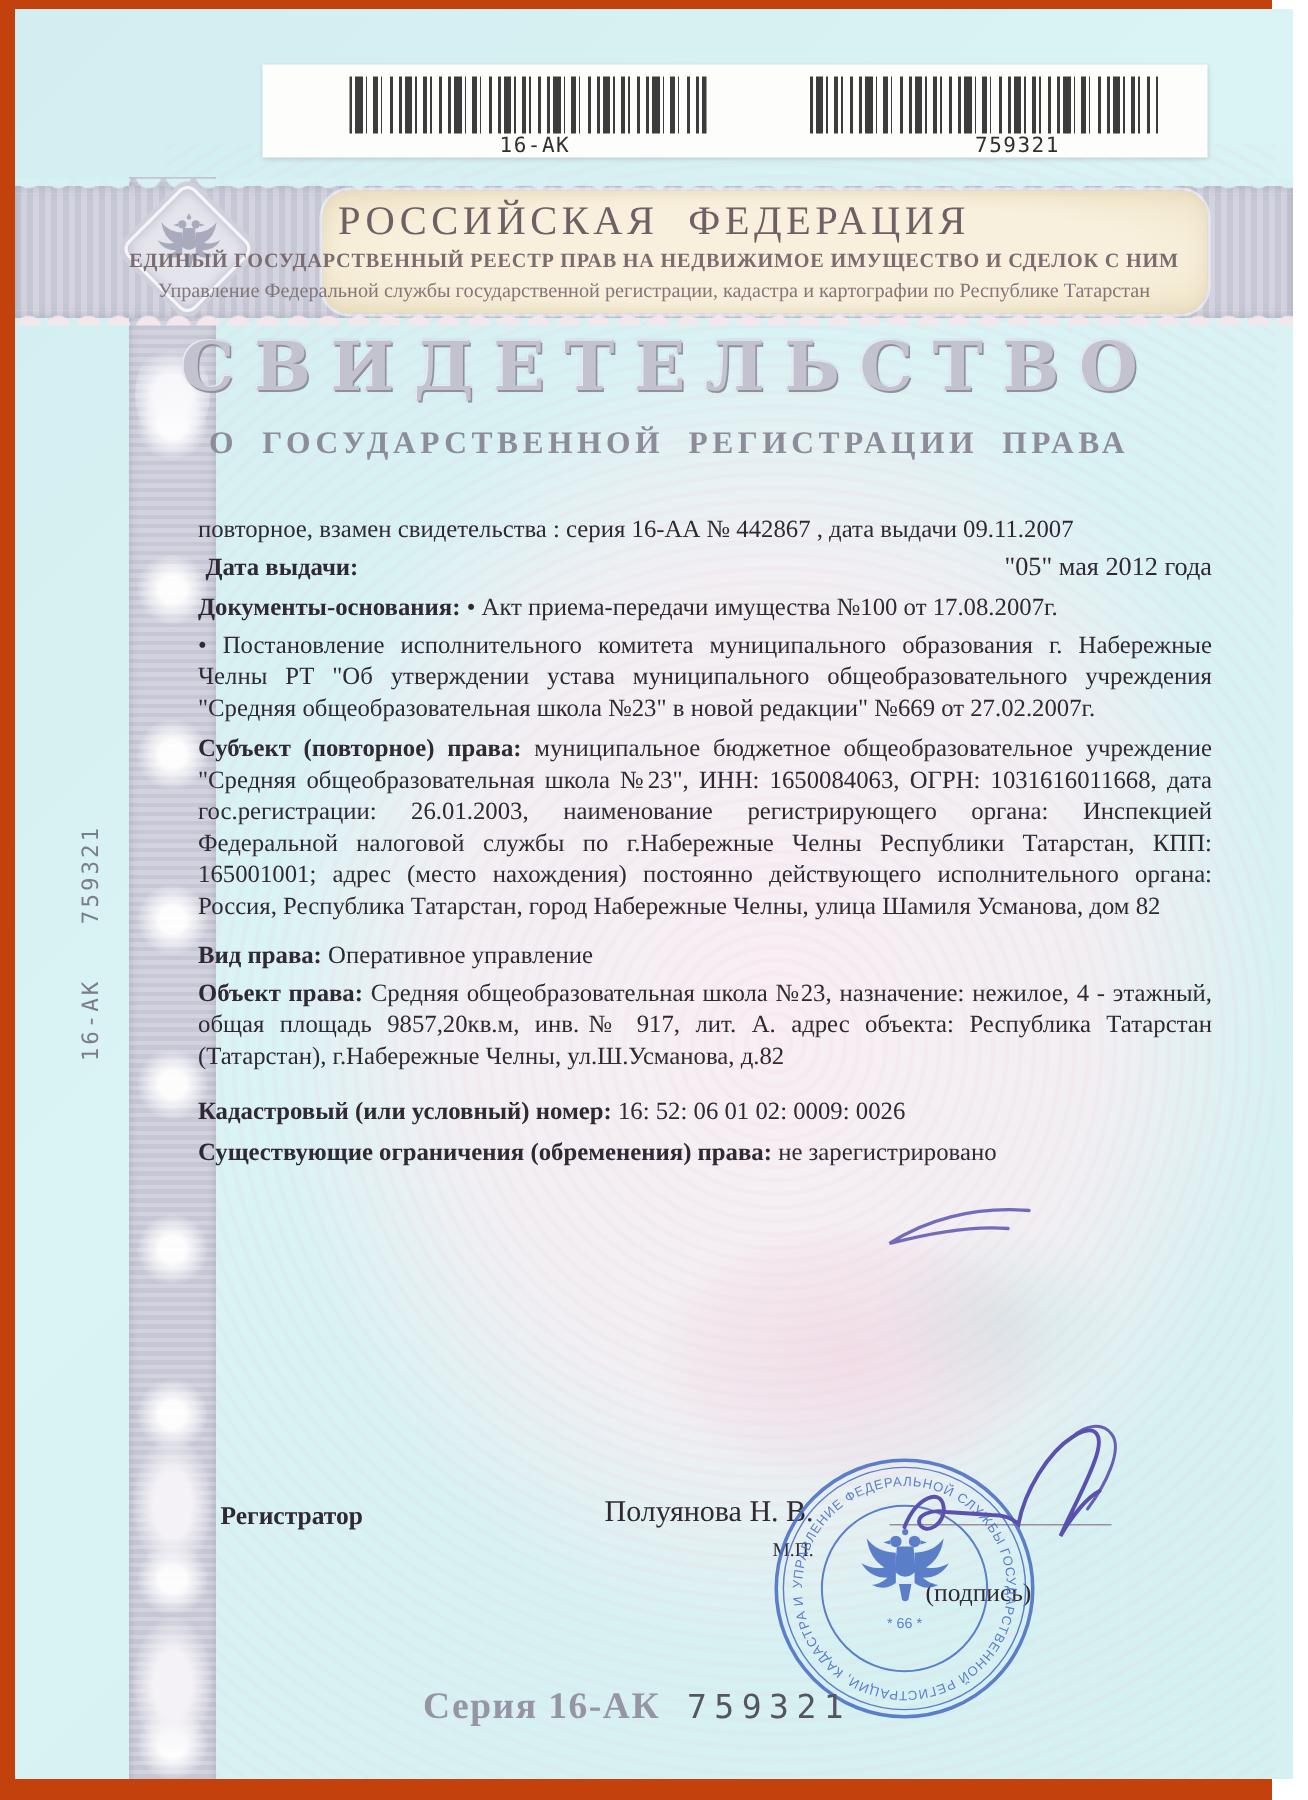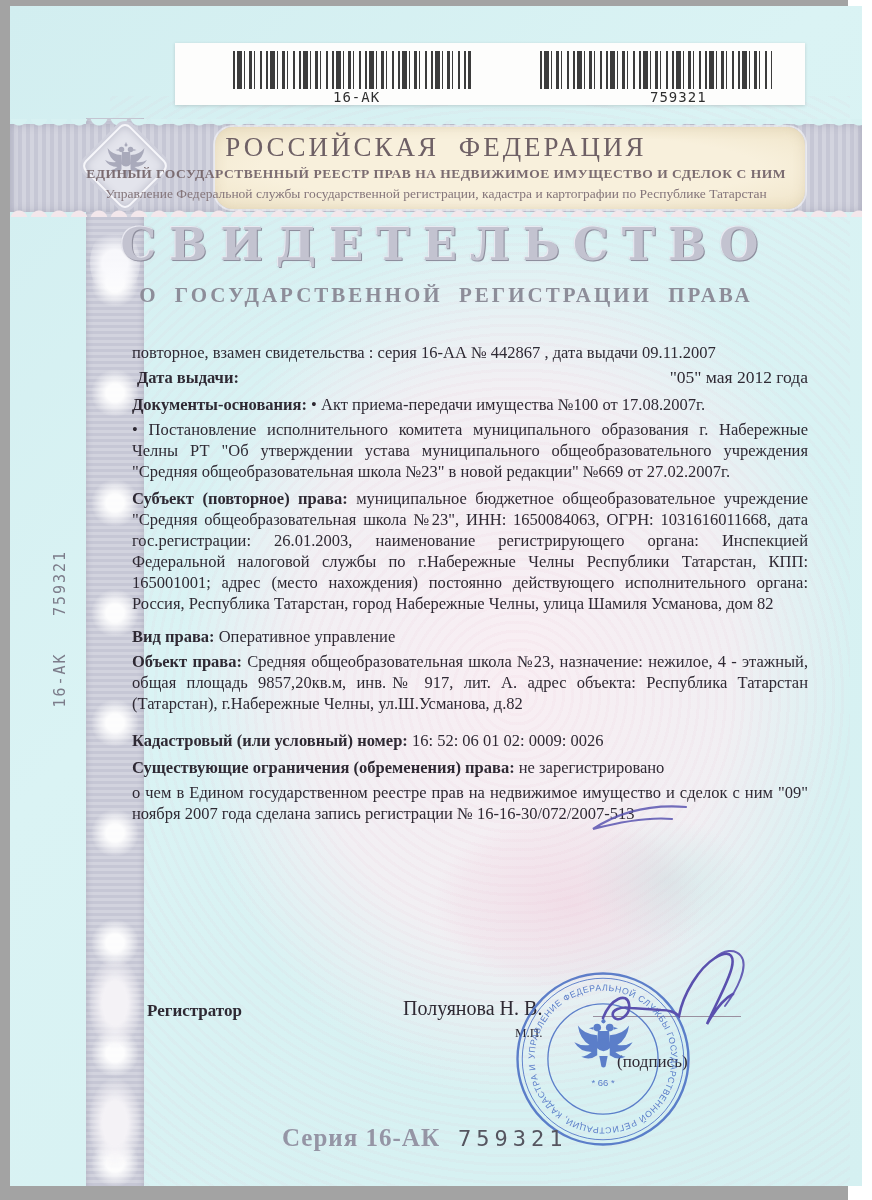"16-АК" .page { background: #a3a3a3 -> #c2410c }
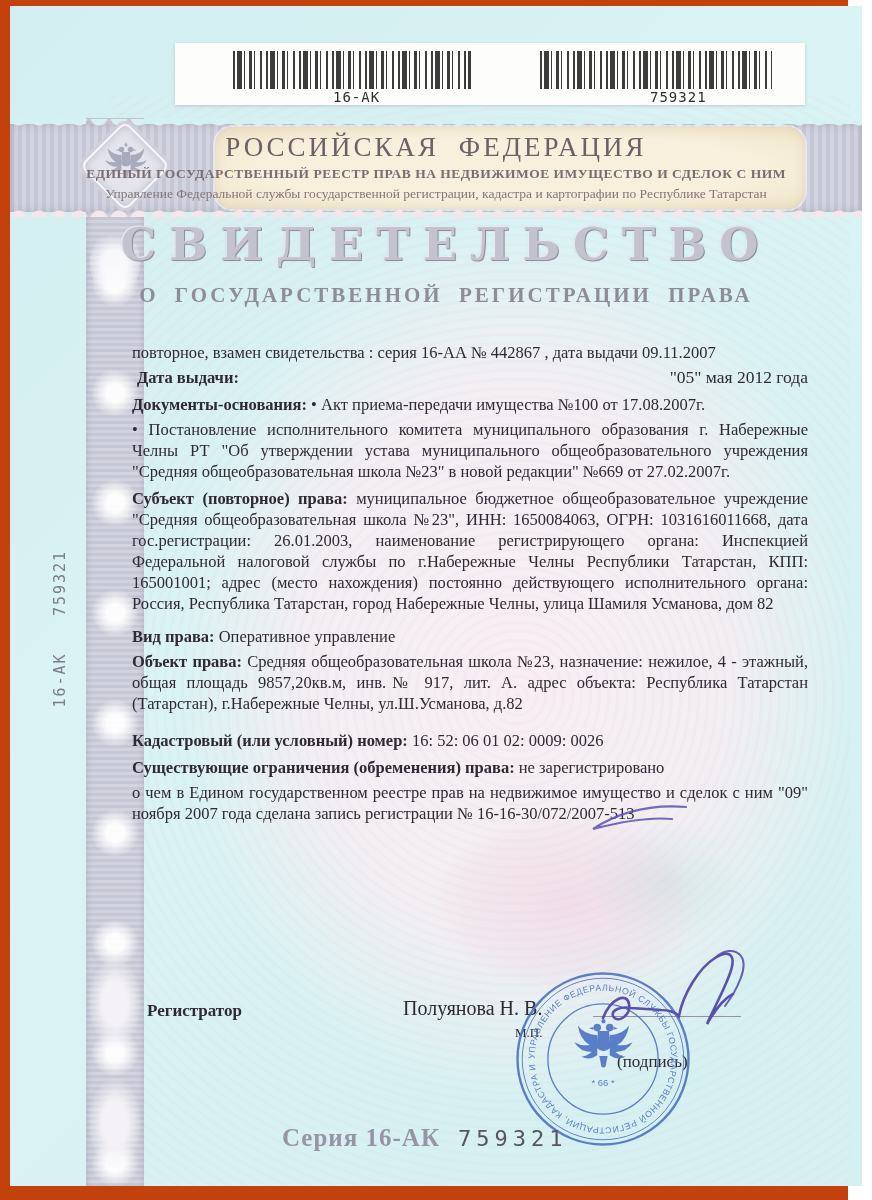"о чем в Едином государственном" p.p-record { html: <p>о чем в Едином государственном реестре прав на недвижимое имущество и сделок с ним "09" ноября 2007 года сделана запись регистрации № 16-16-30/072/2007-513</p> -> none }
